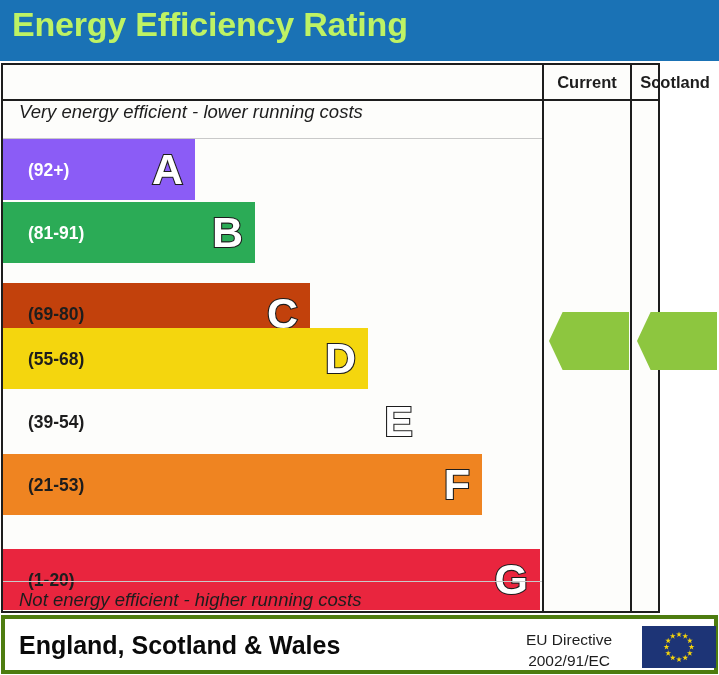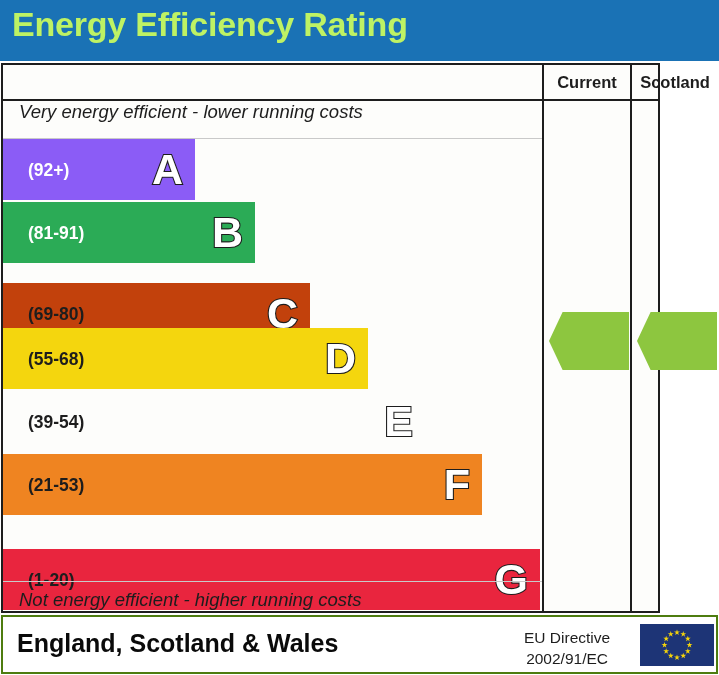"England, Scotland & Wales" .footer-frame { border: 2px solid #4d7c0f -> 4px solid #4d7c0f }
